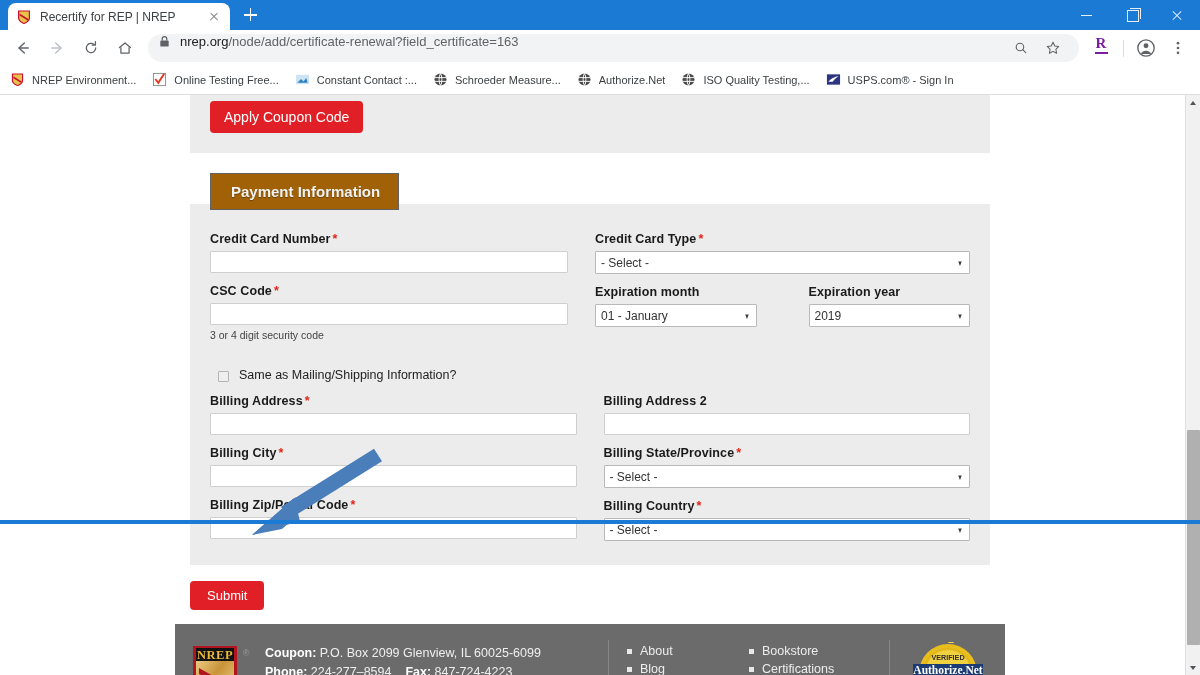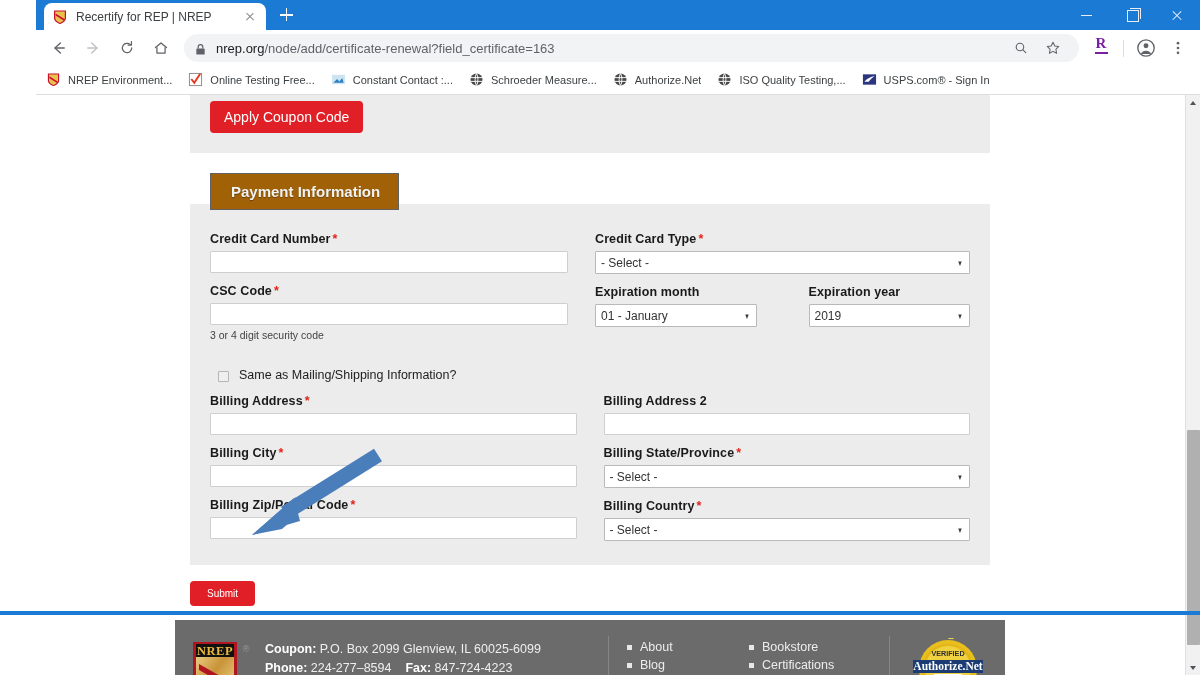"Recertify for REP | NREP" .browser { height: 615px -> 524px; padding-left: 36px -> none }
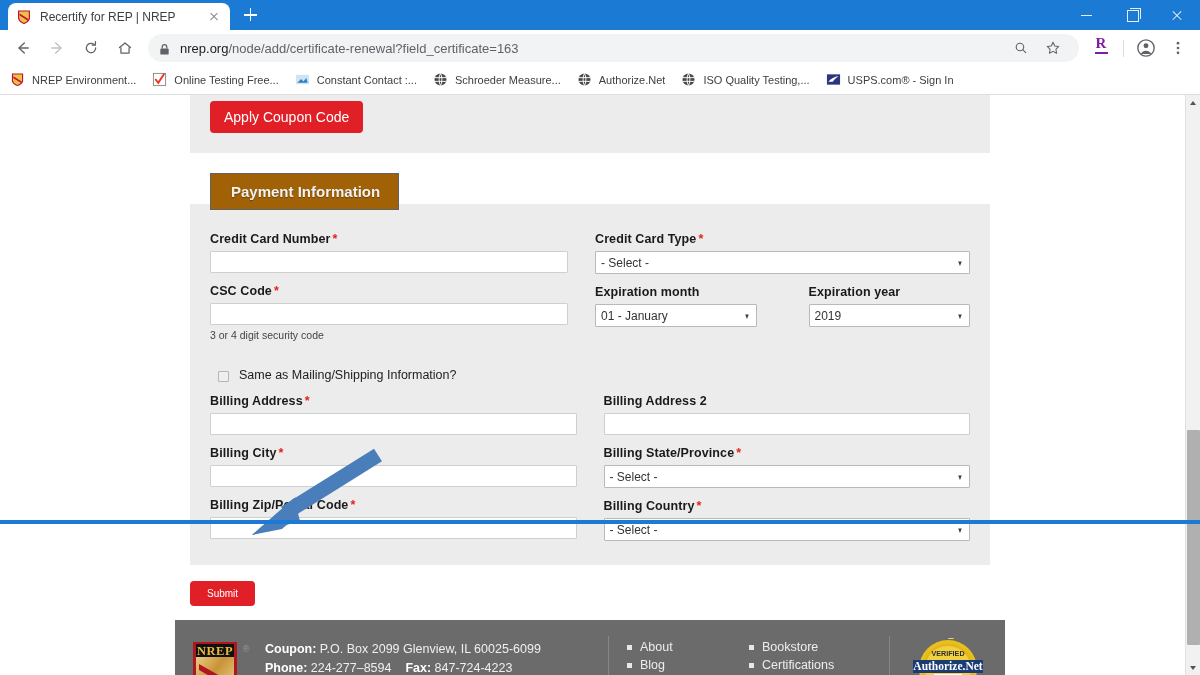"nrep.org/node/add/certificate-renewal?fi" .omnibox { align-items: center -> none }
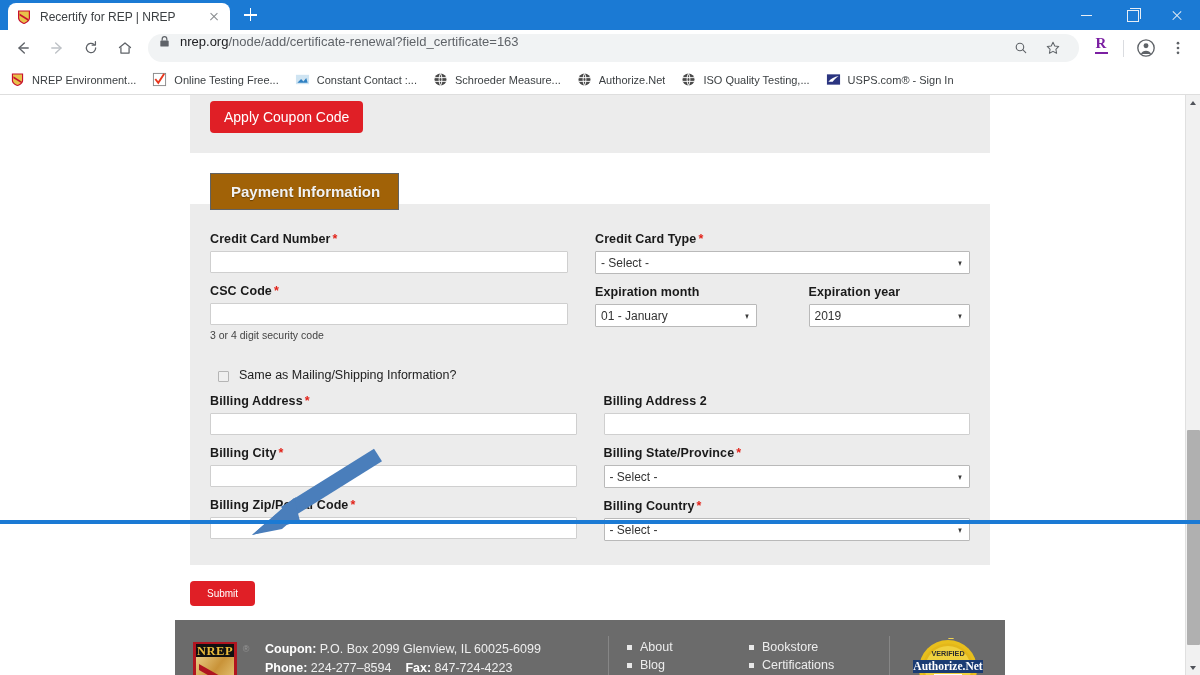"Submit" .btn-submit { font-size: 10px -> 13px }
